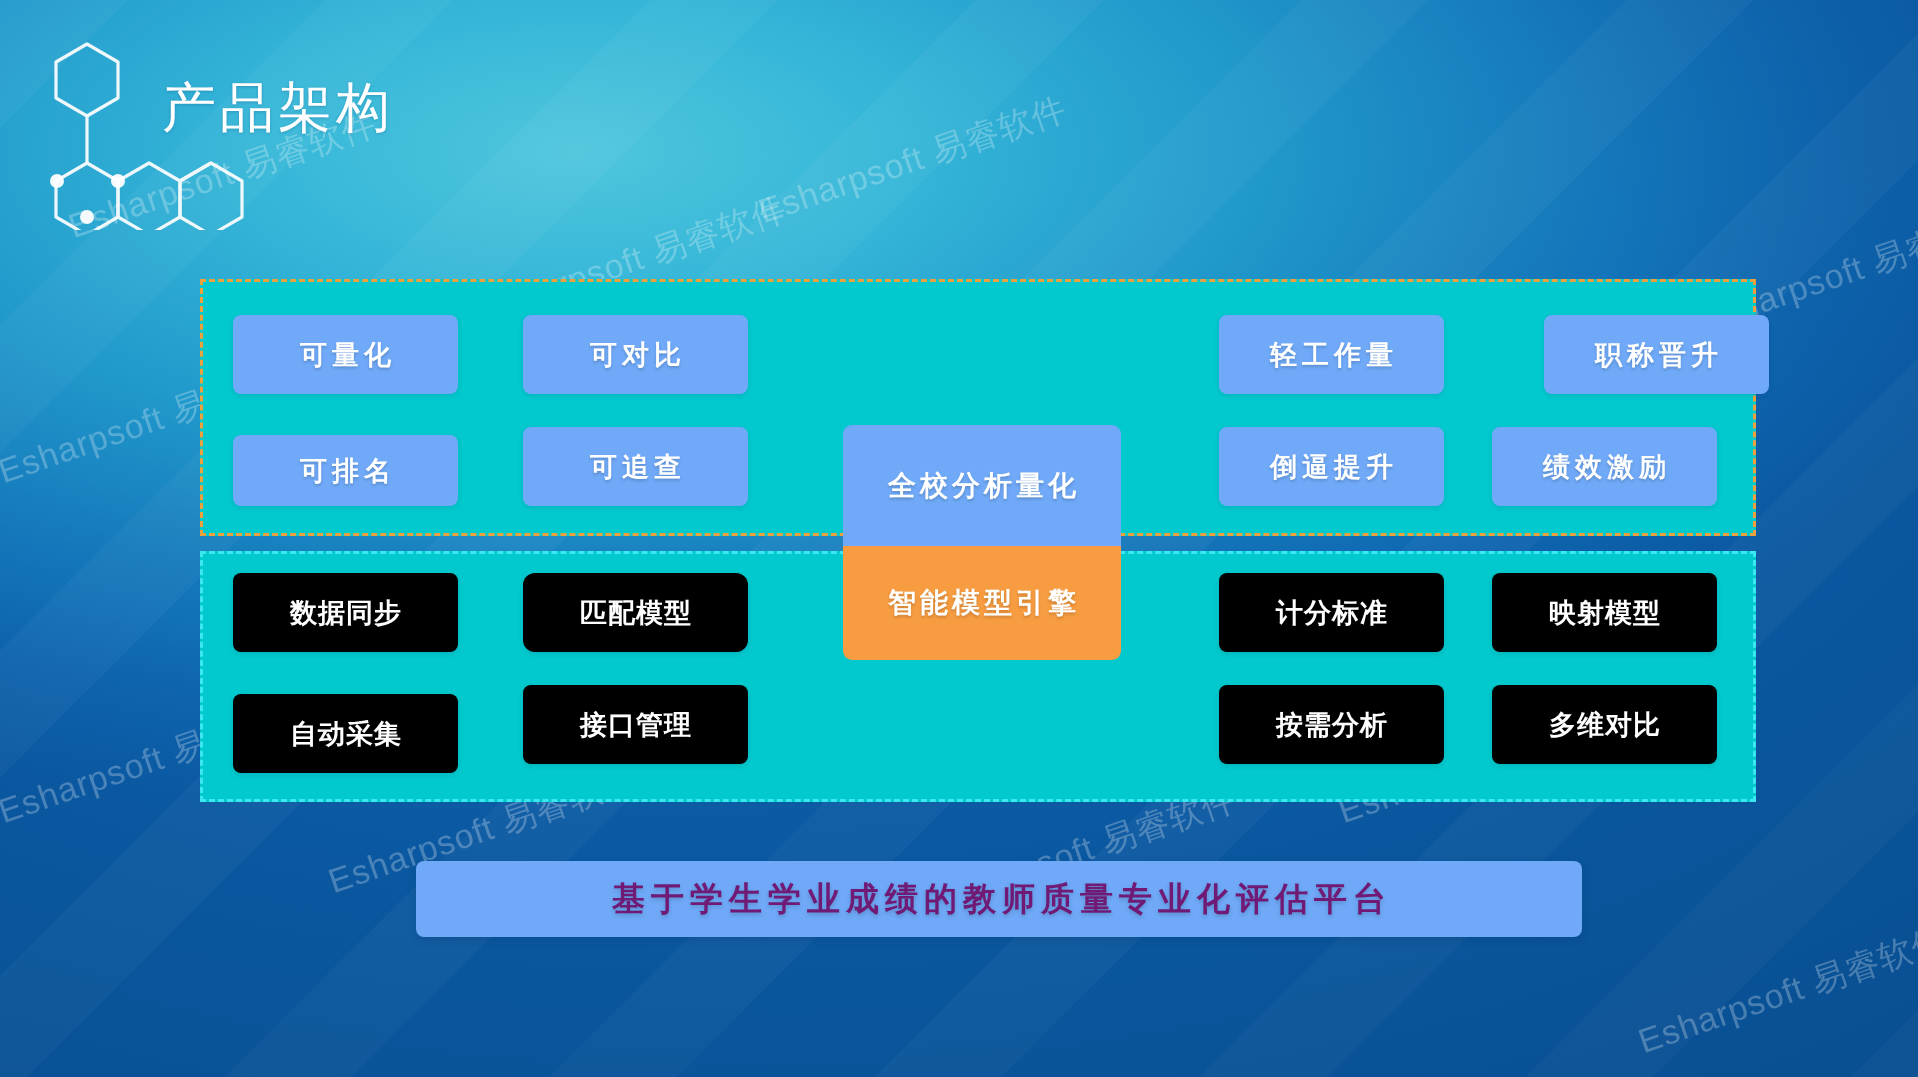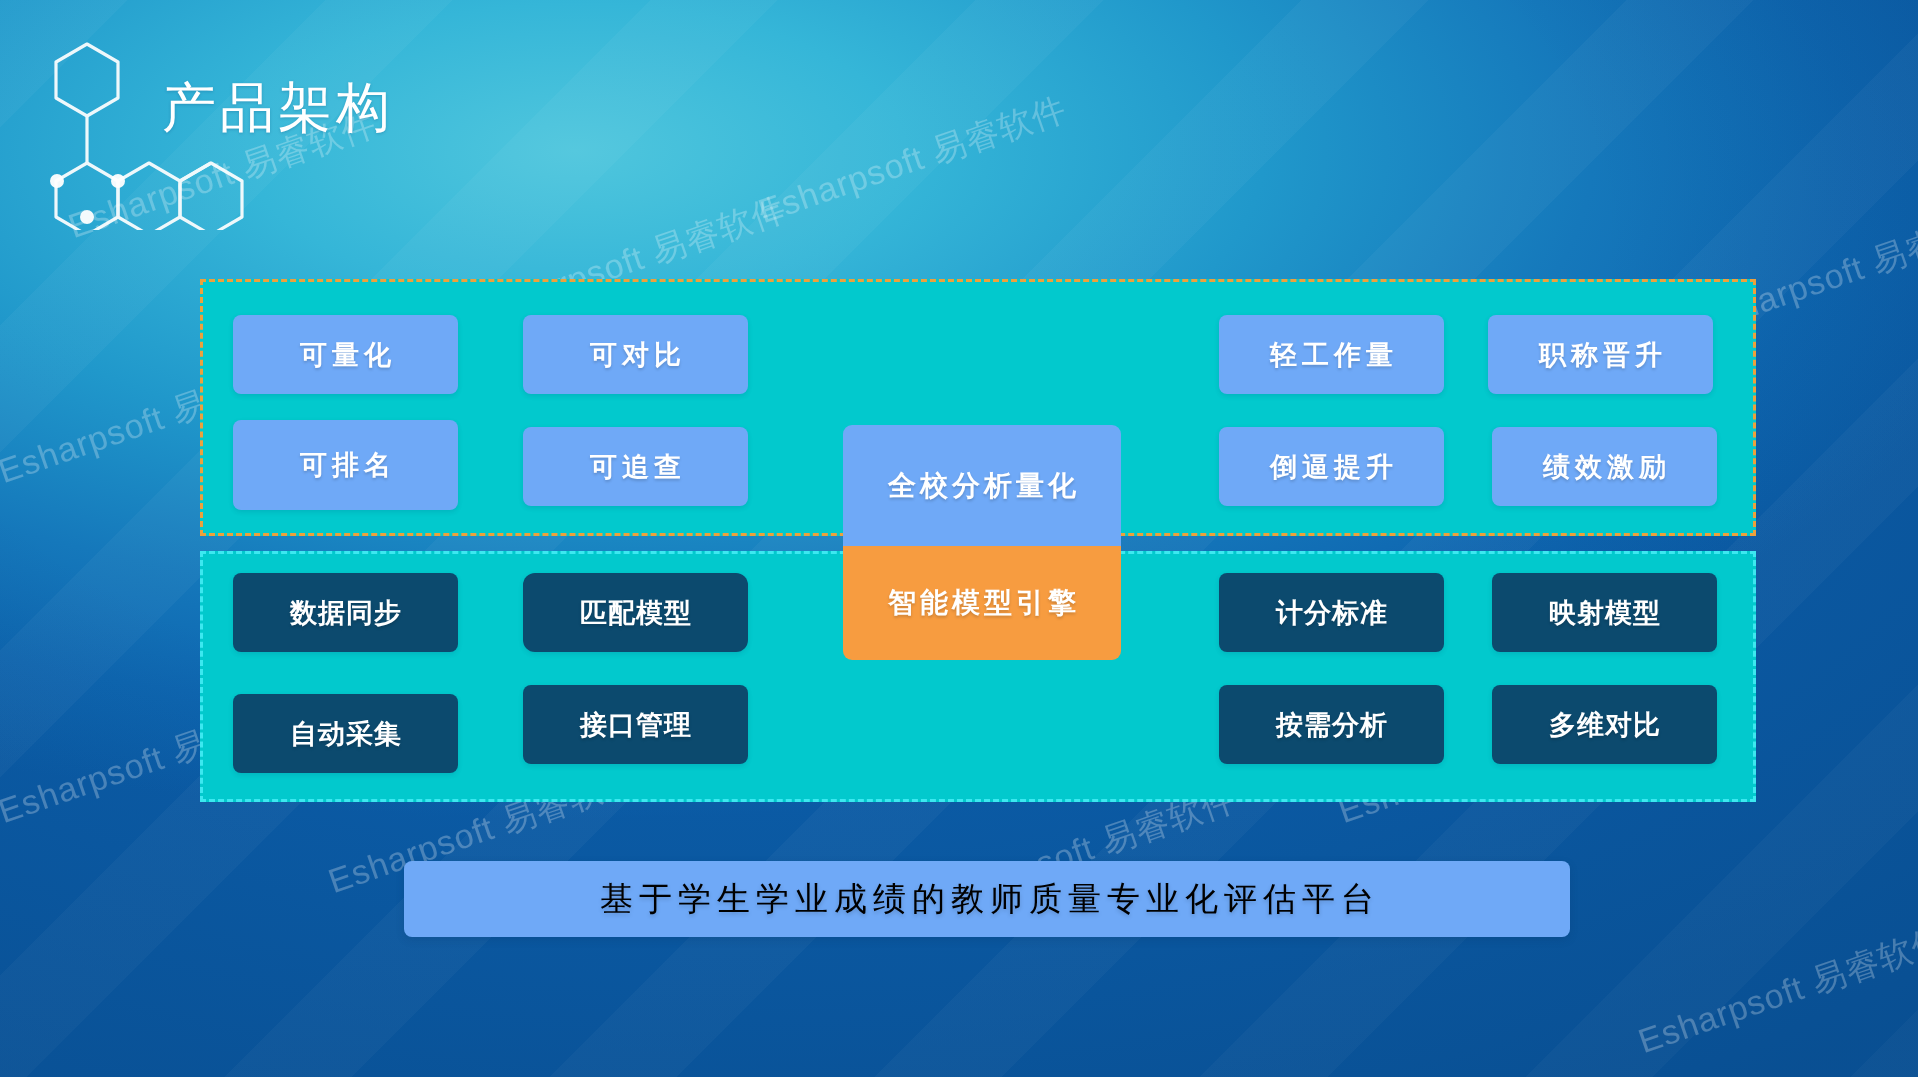"职称晋升" div.card { left: 1488px -> 1544px }
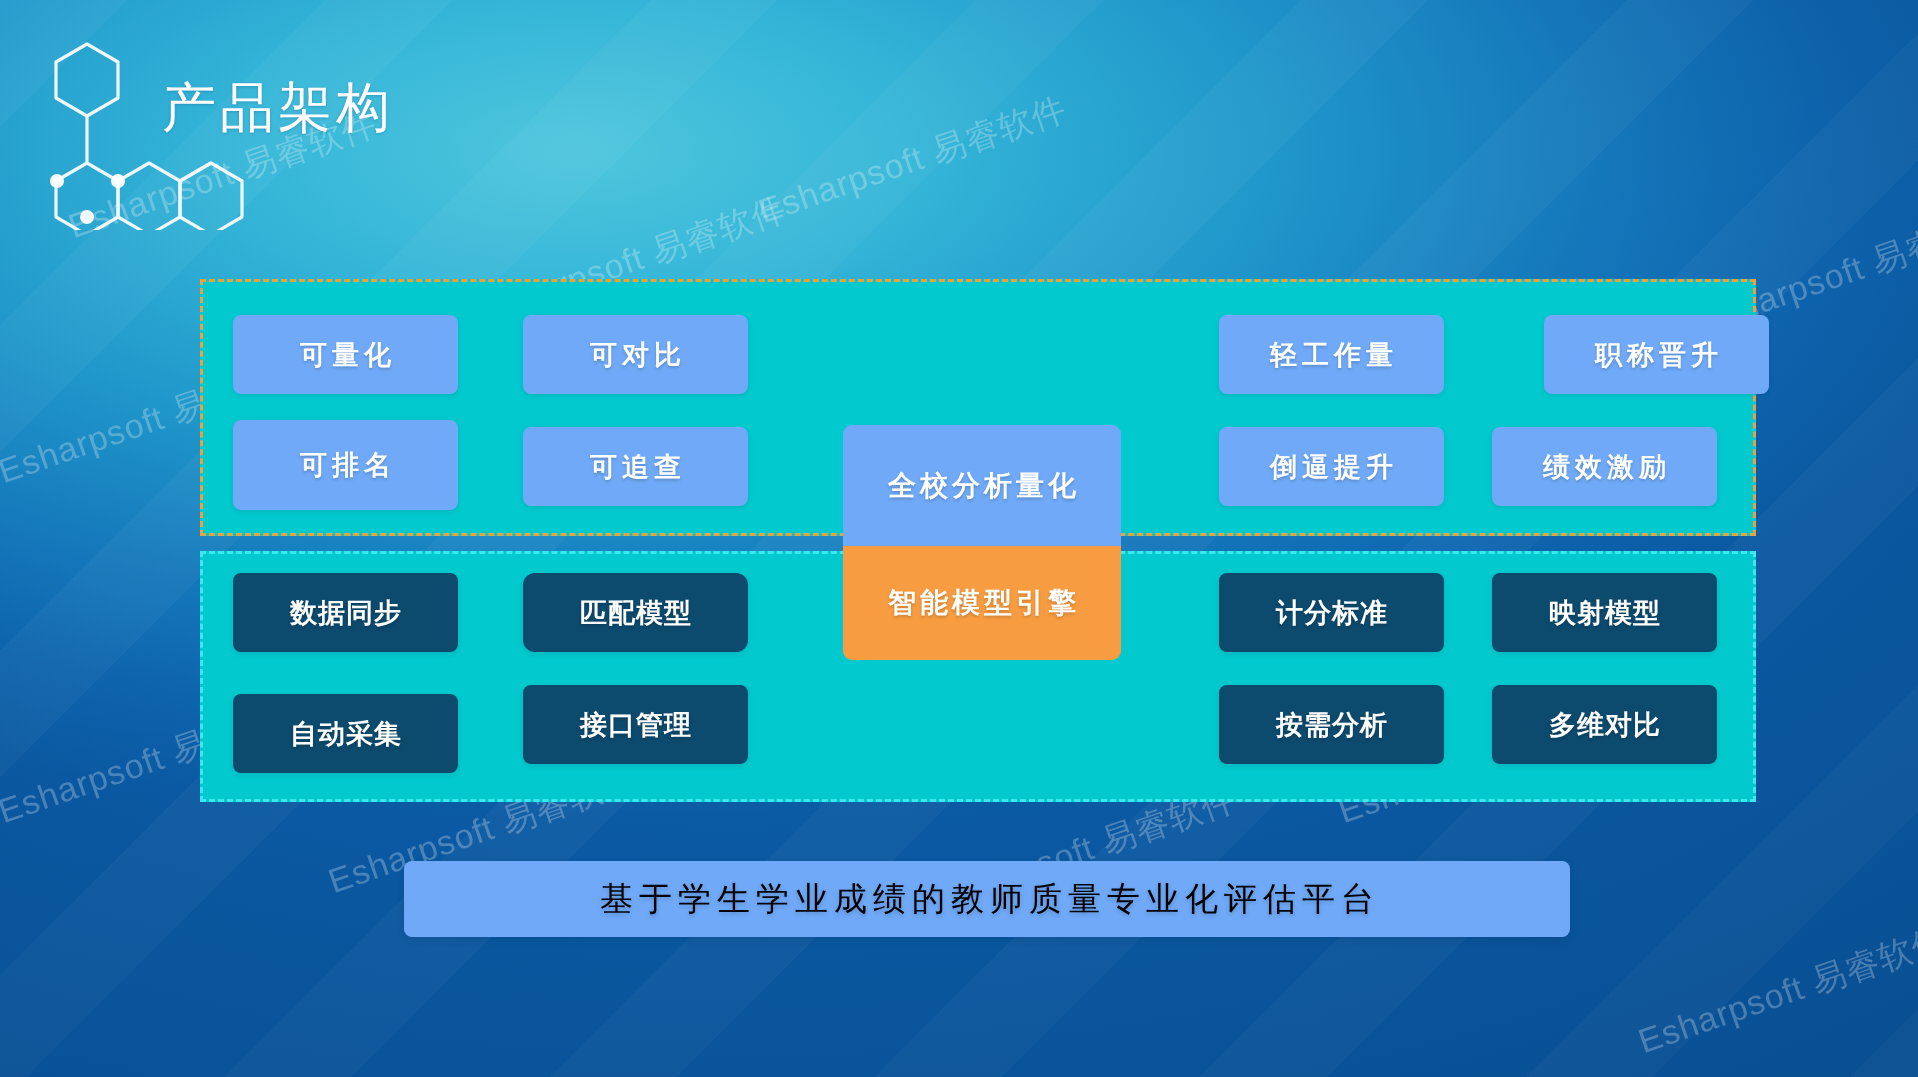"可排名" div.card { height: 90px -> 71px; top: 420px -> 435px }
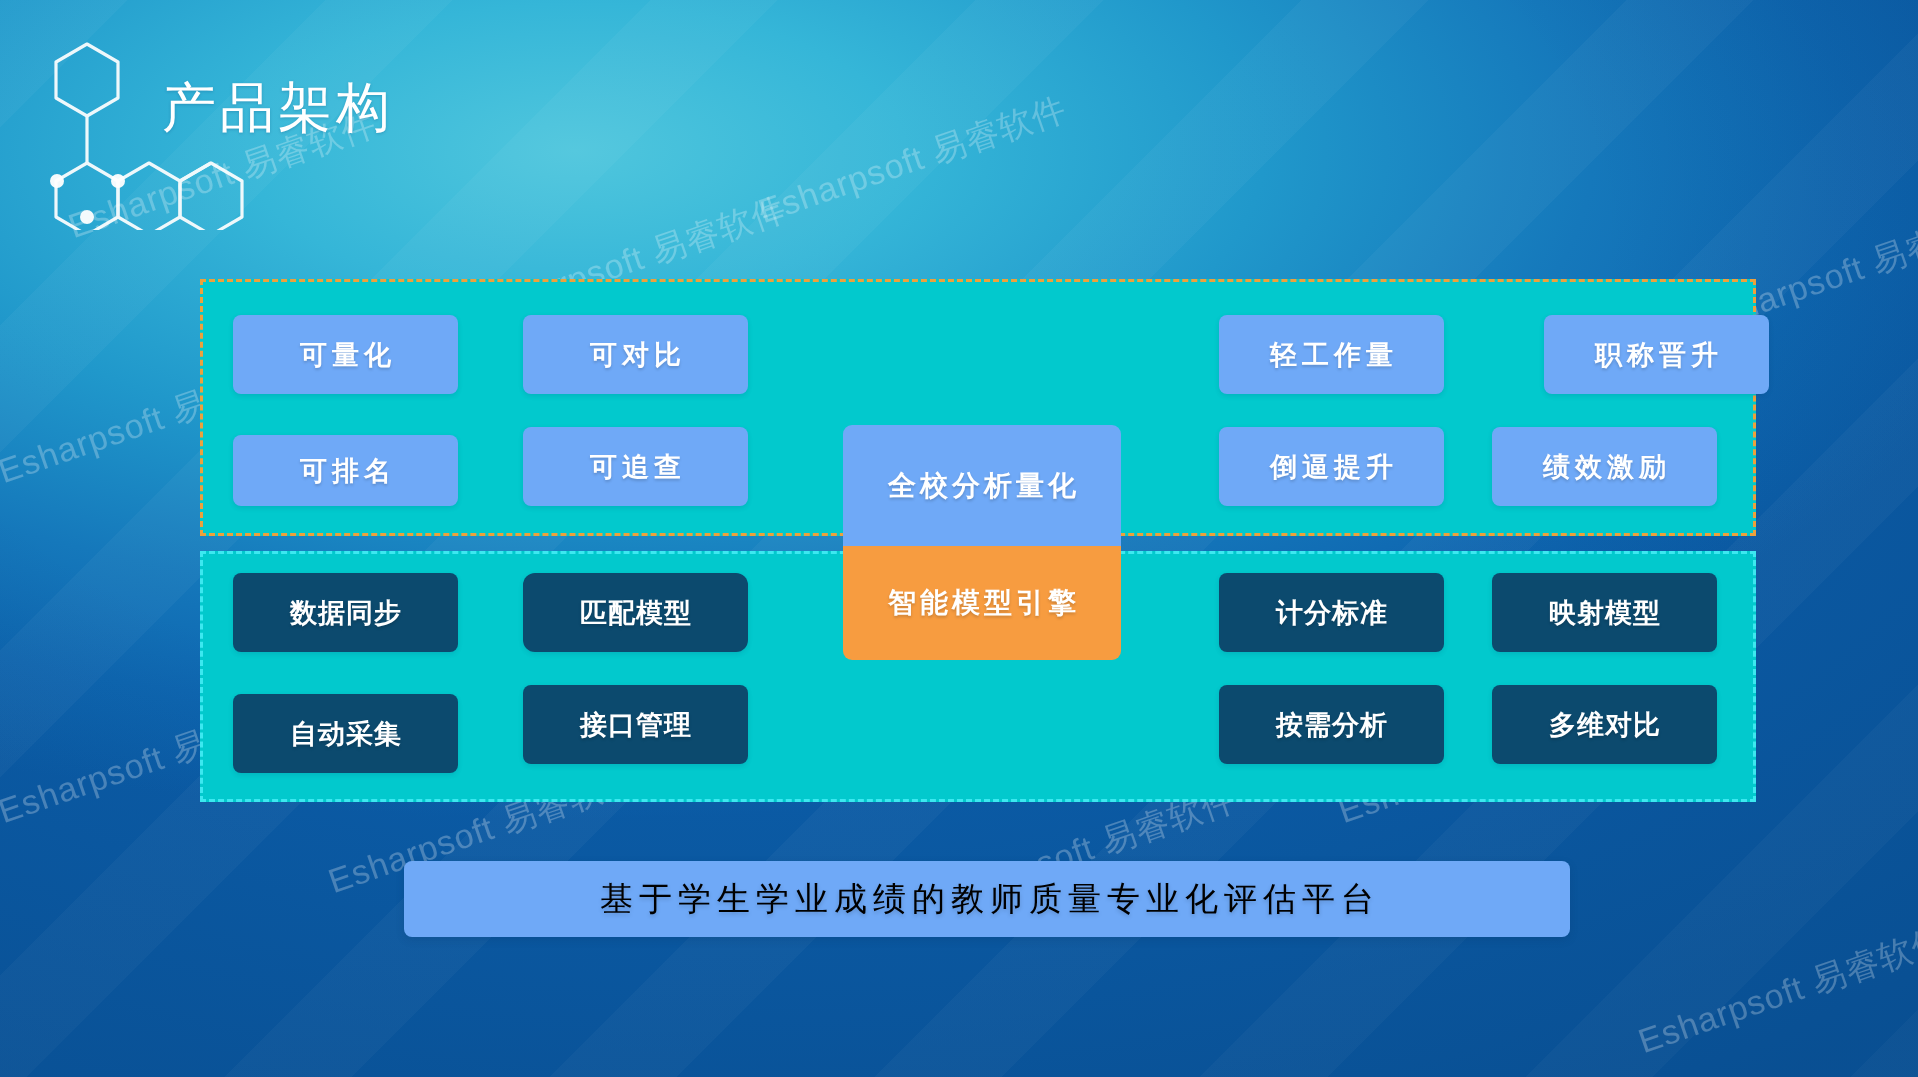"数据同步" .card.orange { background: #0c4a6e -> #000000 }
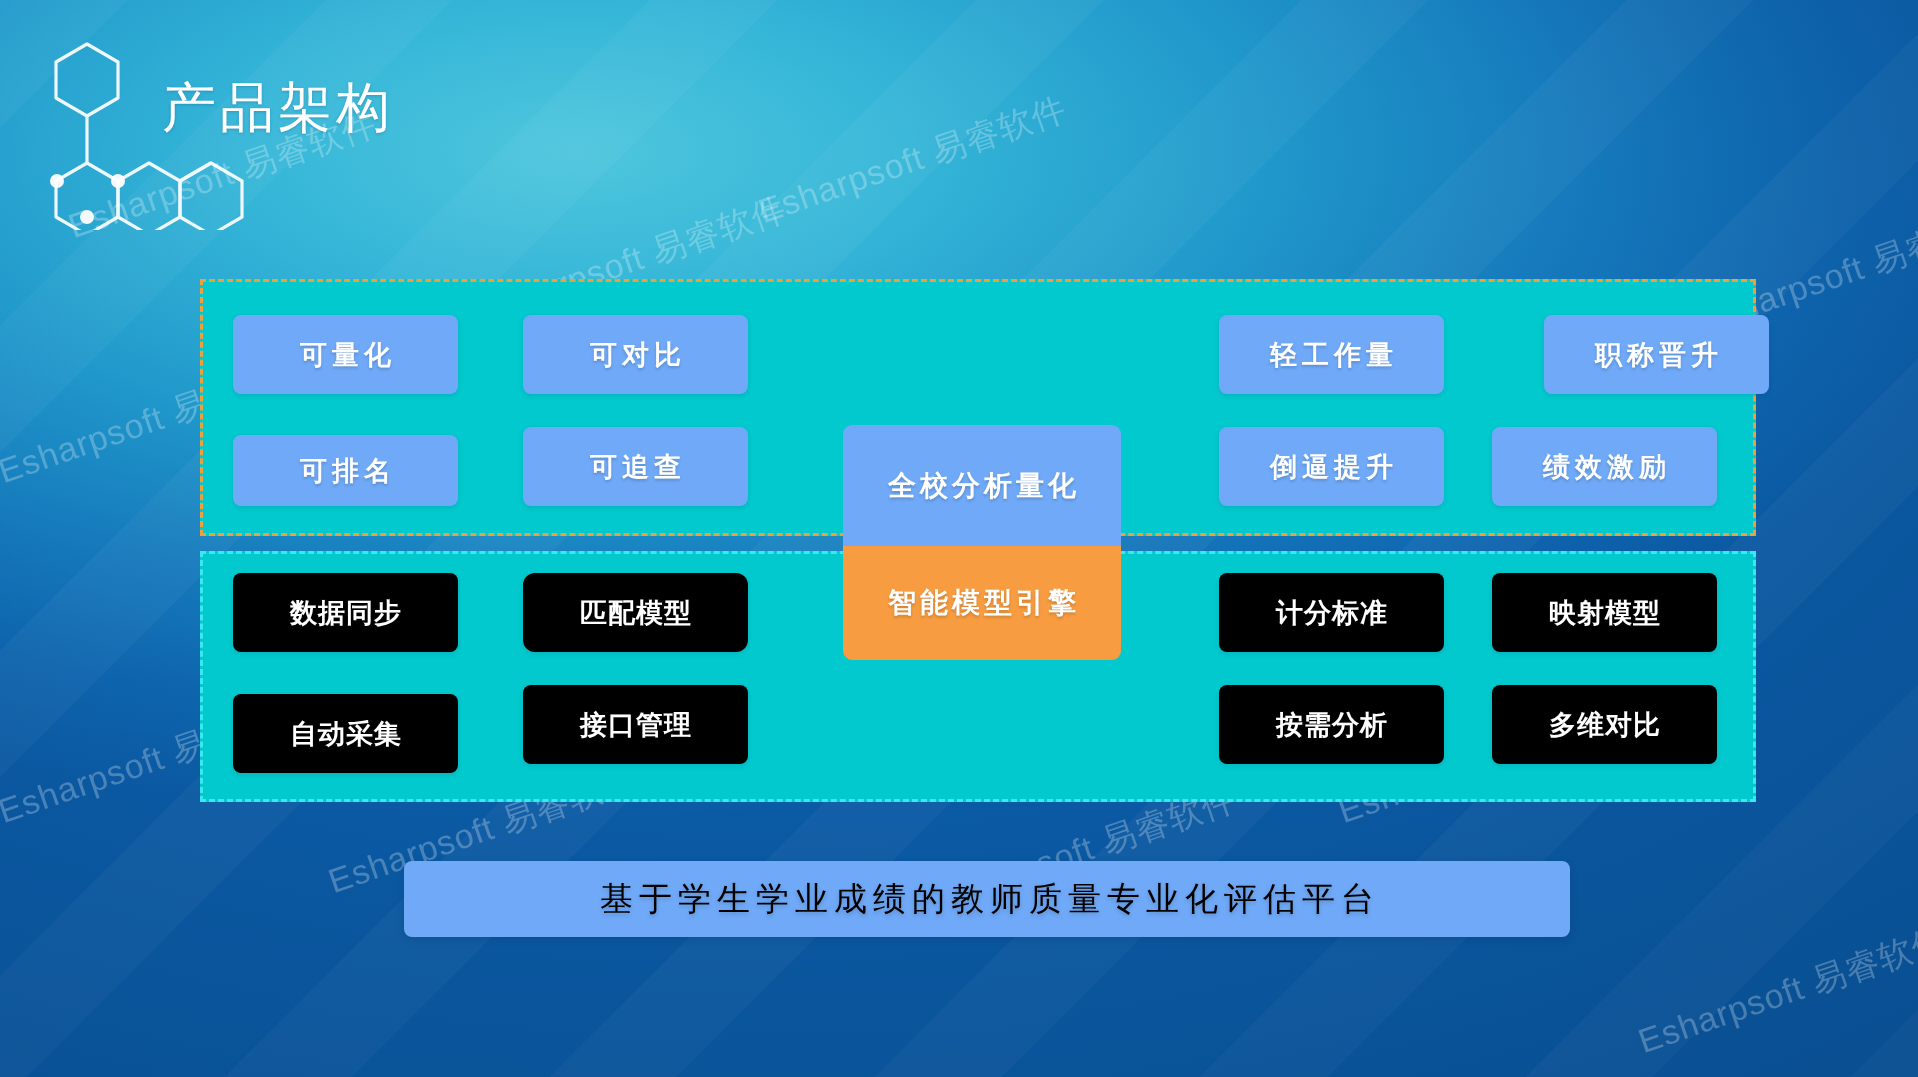"基于学生学业成绩的教师质量专业化评估平台" #bottom-banner { color: #000000 -> #701a75; font-weight: normal -> bold; left: 404px -> 416px }
